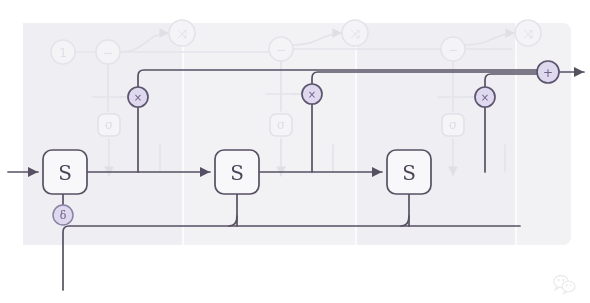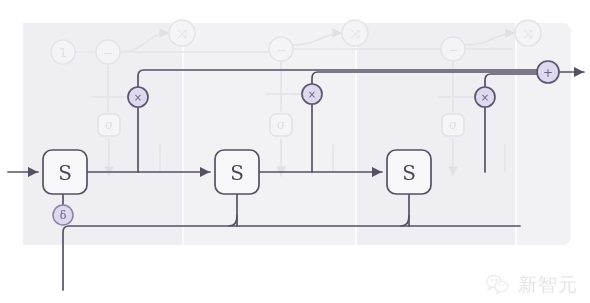"新智元" span.wm-text { html: <span>新智元</span> -> none }
